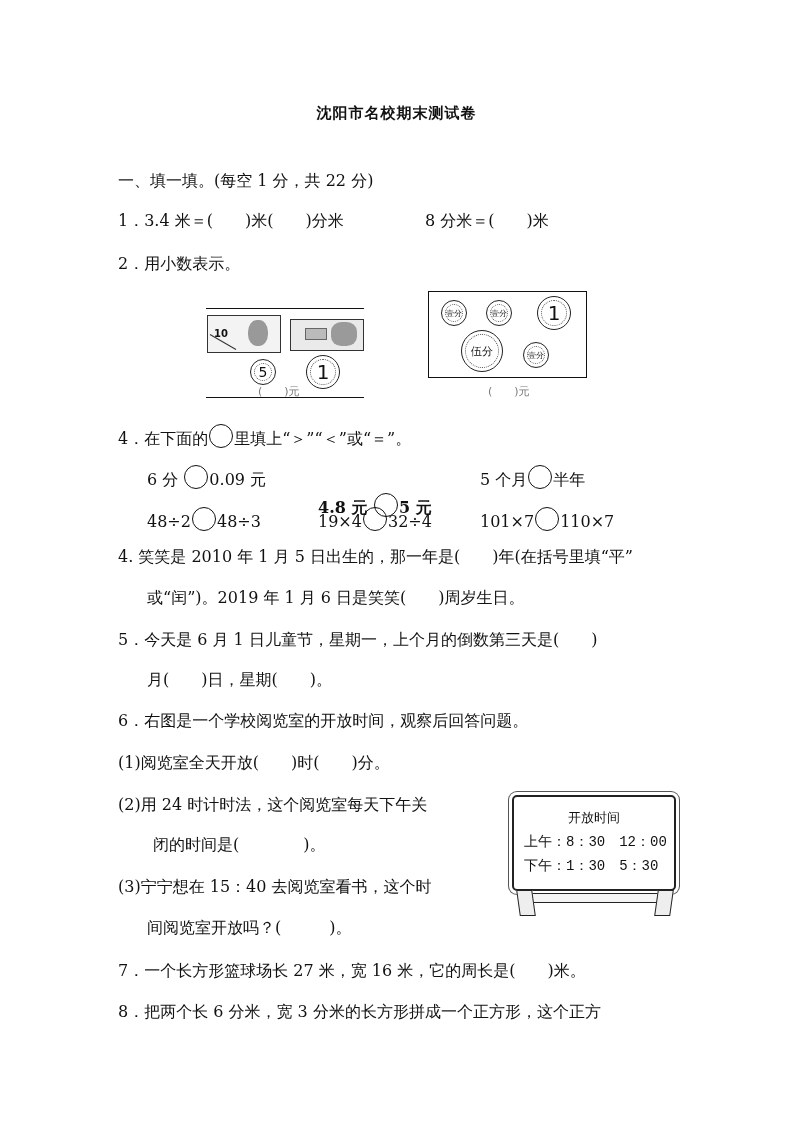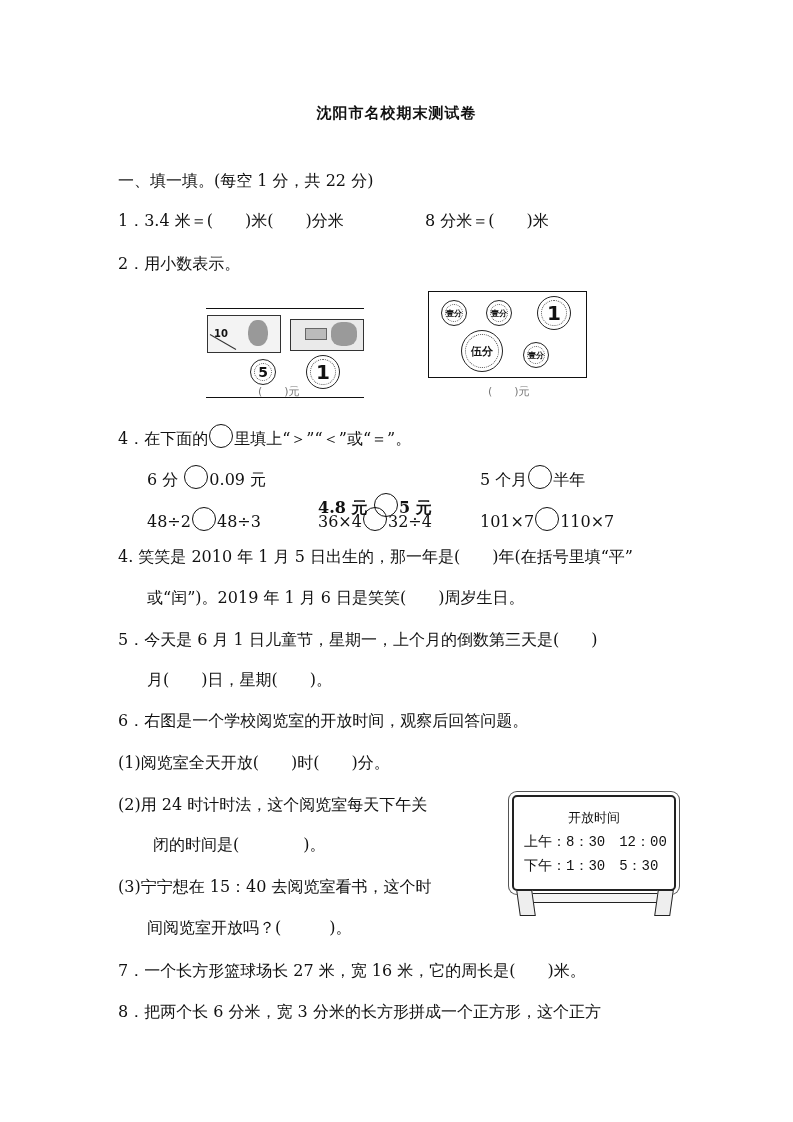"壹分" .coin { font-weight: bold -> normal }
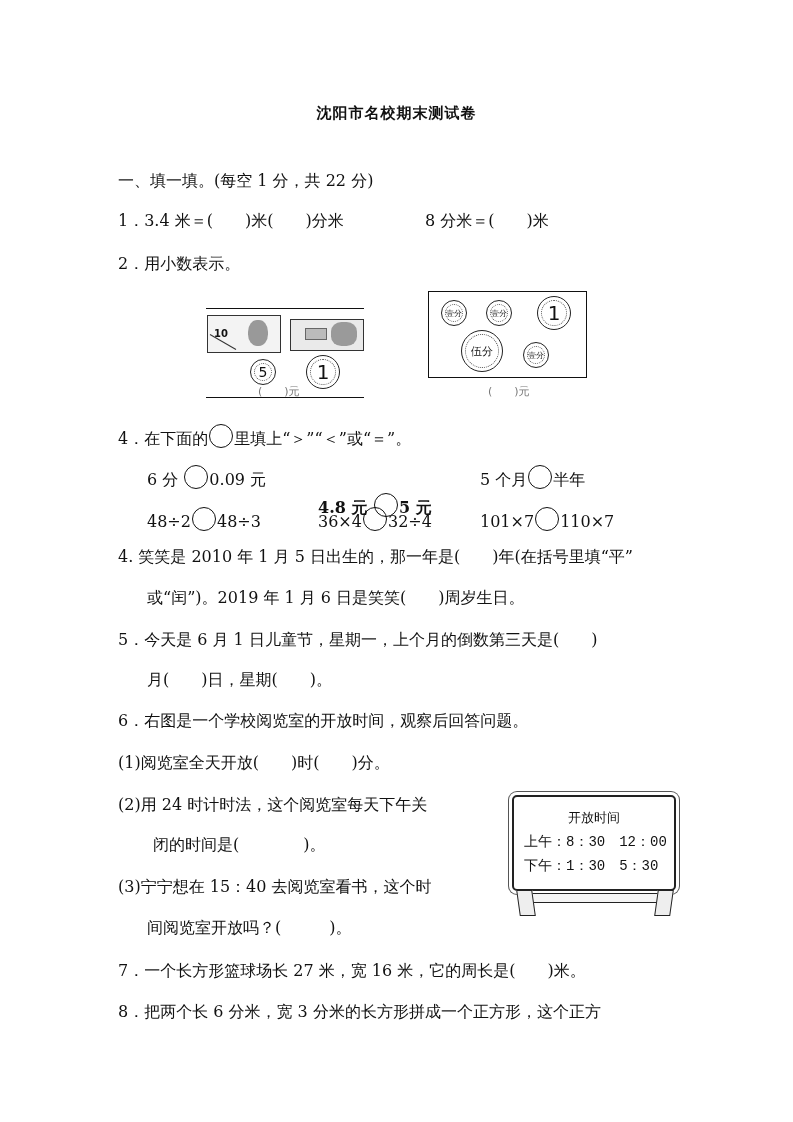"36×4" span { text: 36 -> 19 }
